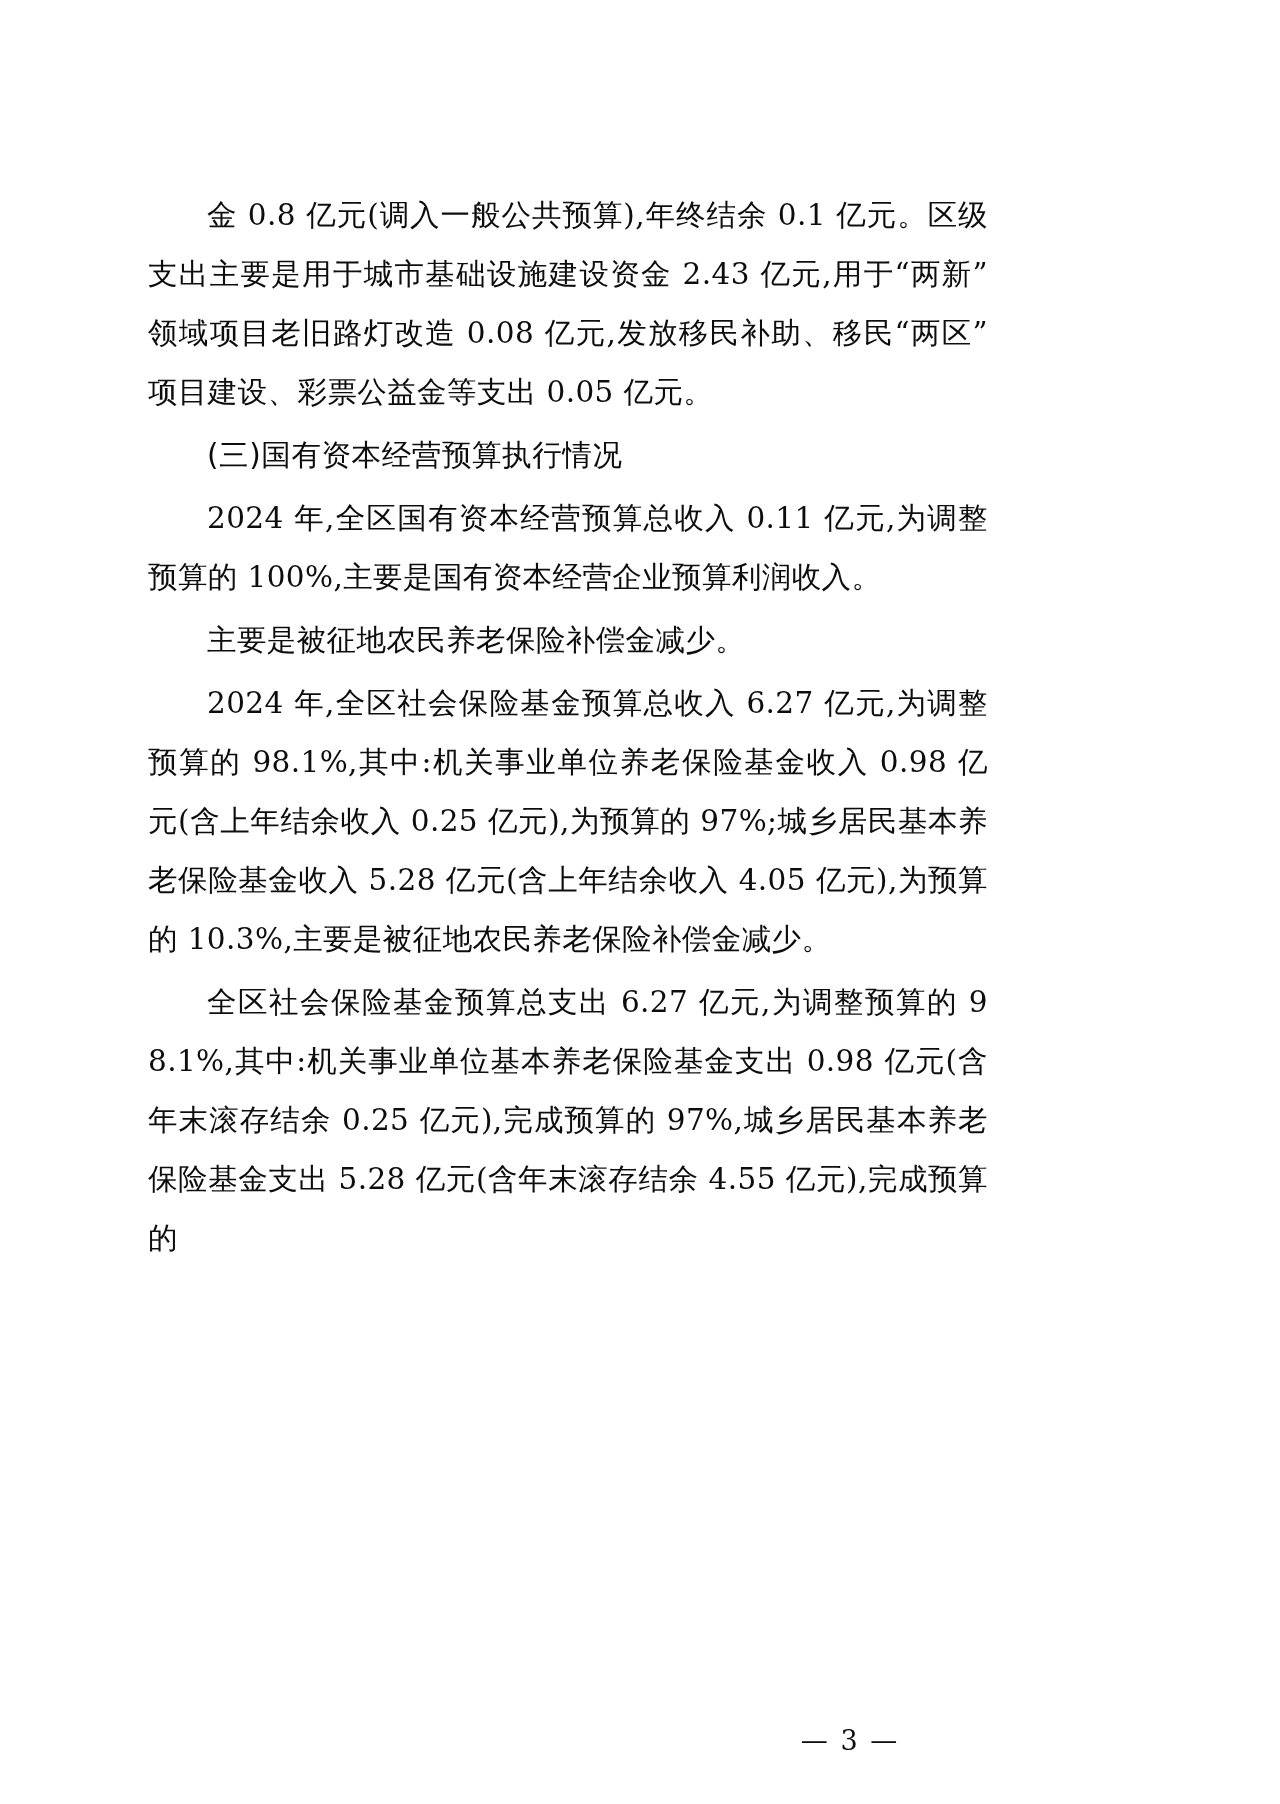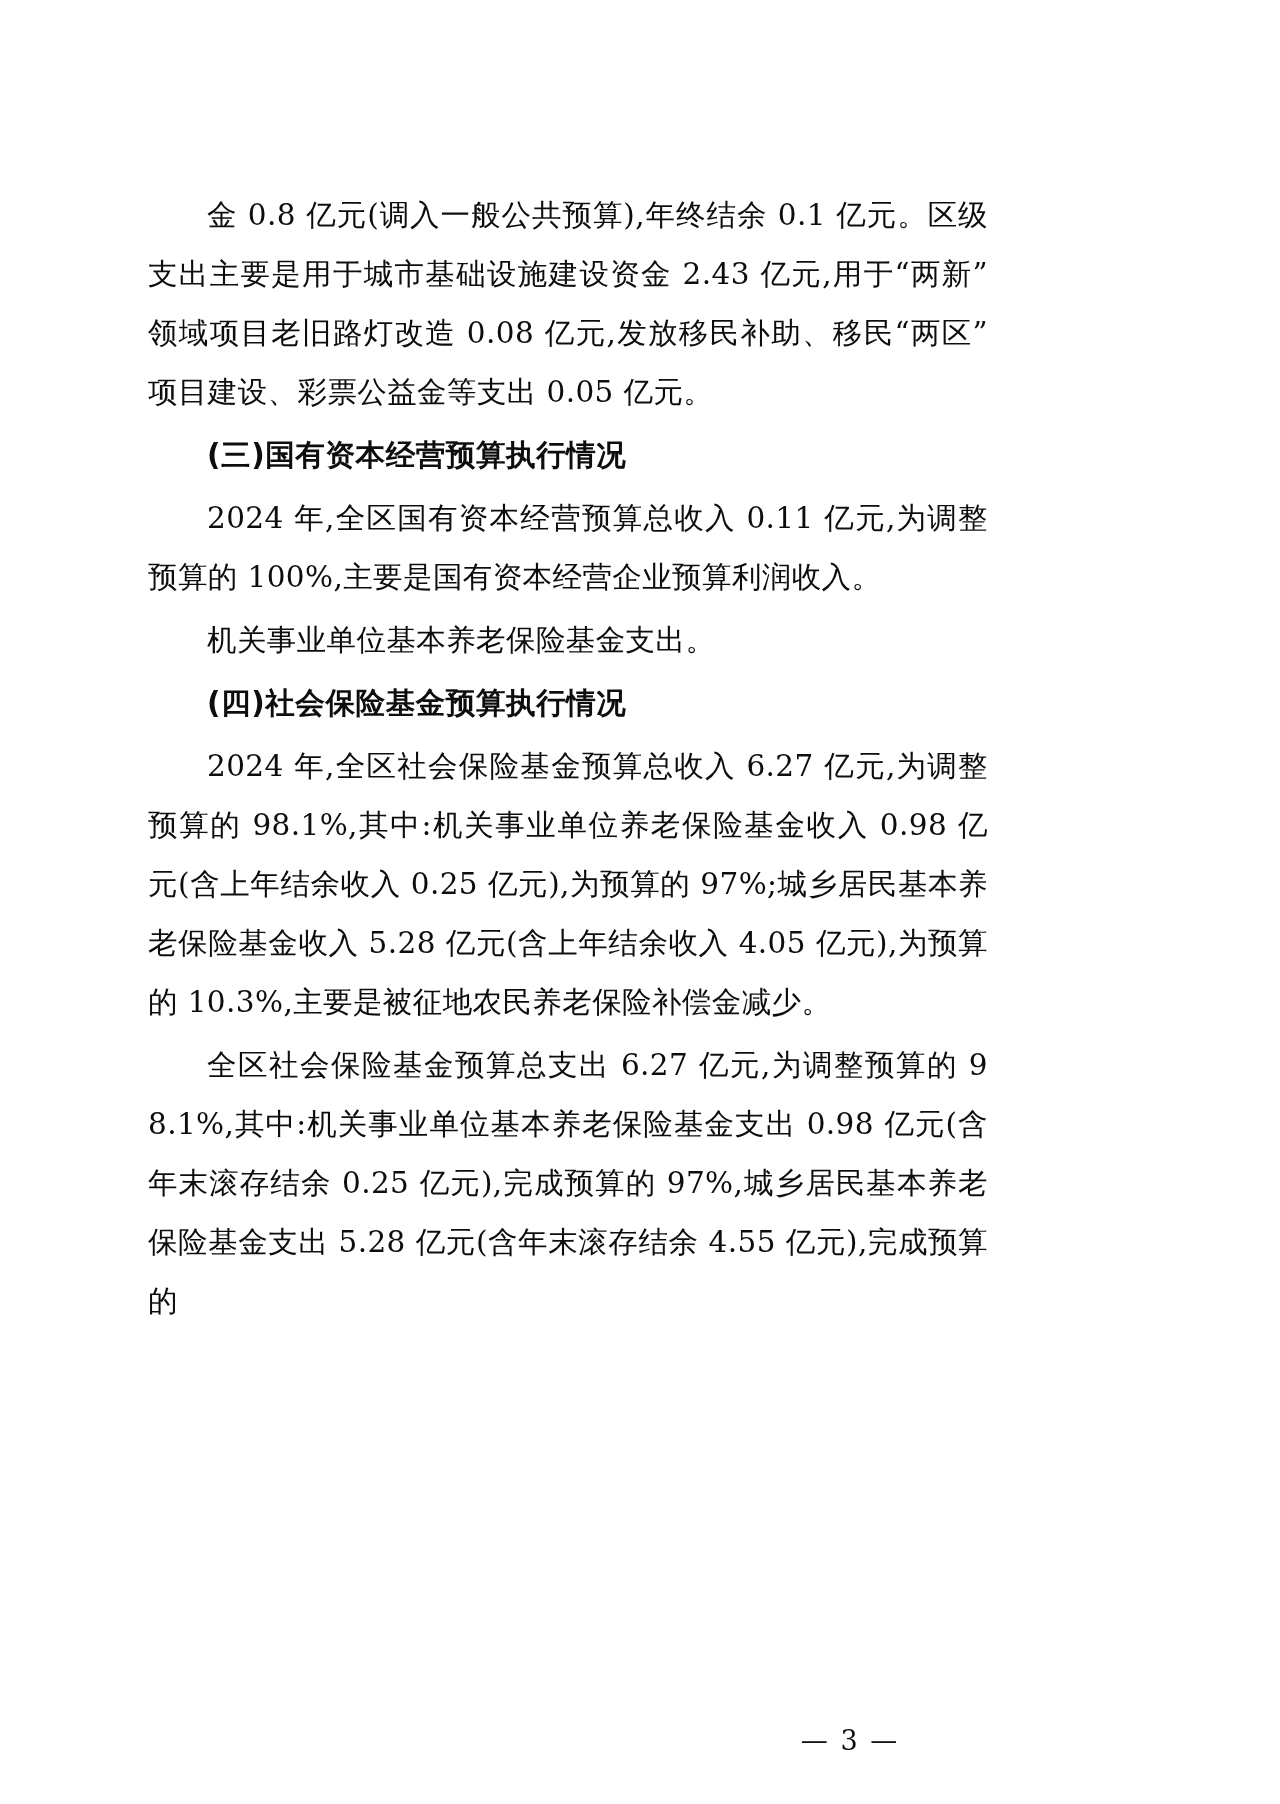"(三)国有资本经营预算执行情况" p.heading { font-weight: bold -> normal }
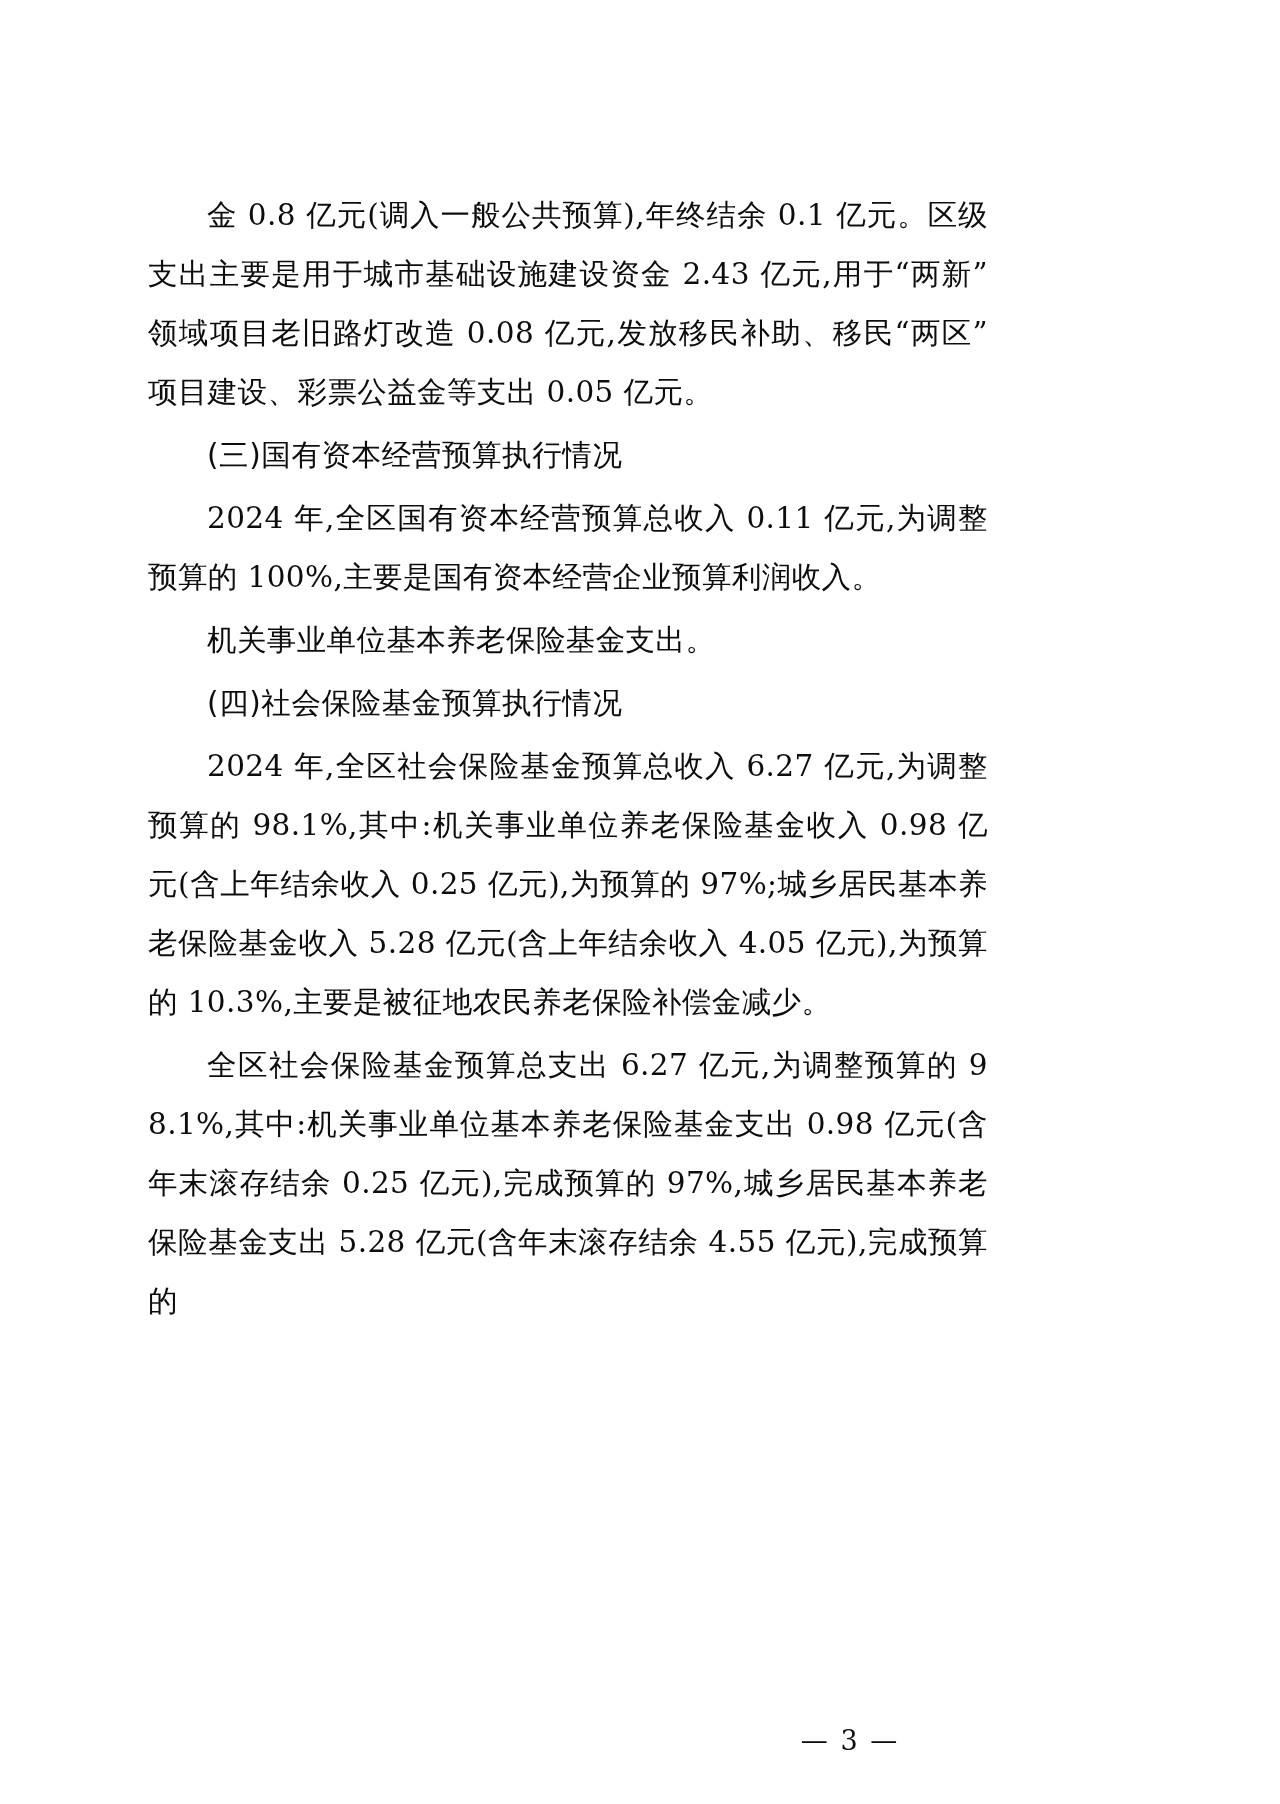"机关事业单位基本养老保险基金支出。" p.indent { text: 机关事业单位基本养老保险基金支出 -> 主要是被征地农民养老保险补偿金减少 }
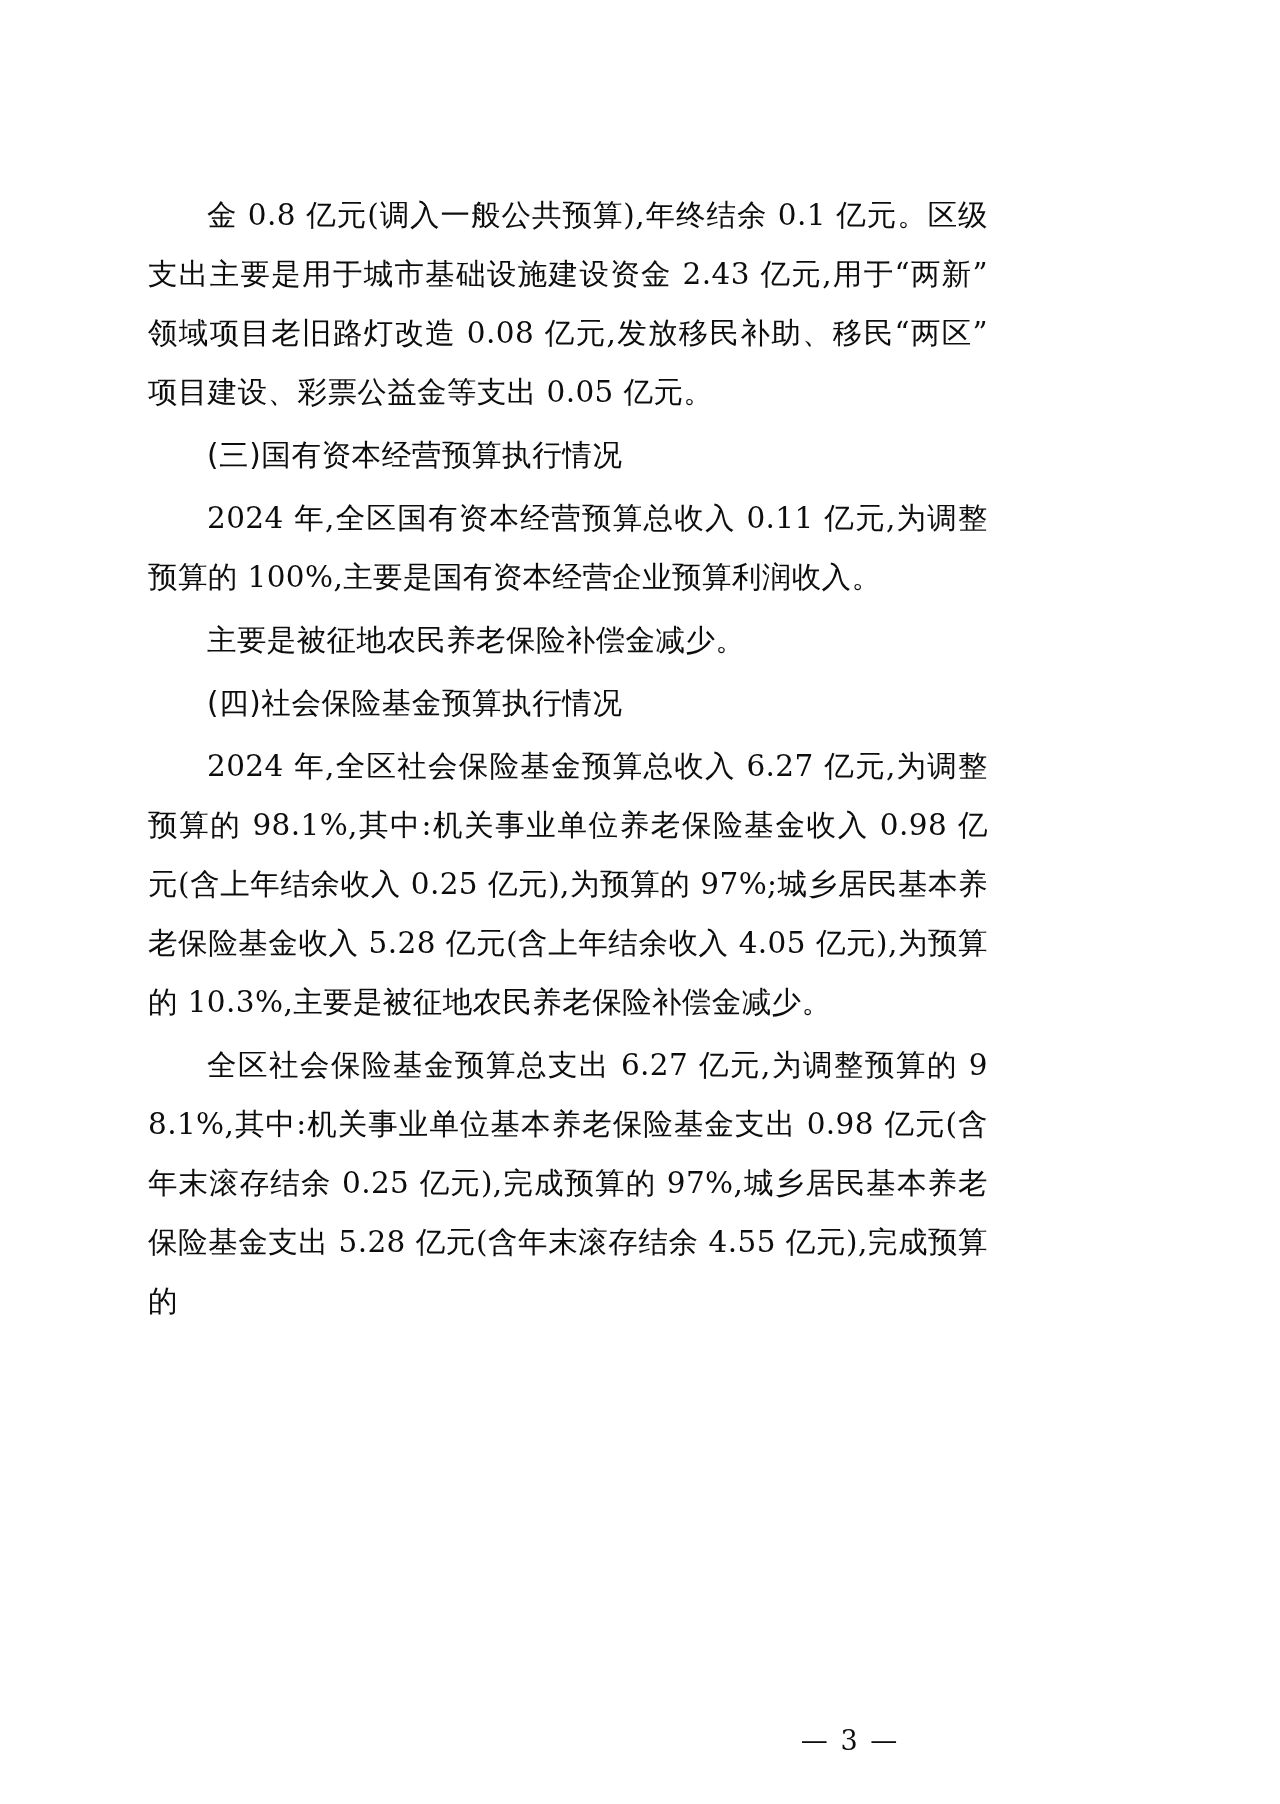"(四)社会保险基金预算执行情况" p.heading { html: <p>(四)社会保险基金预算执行情况</p> -> none }
